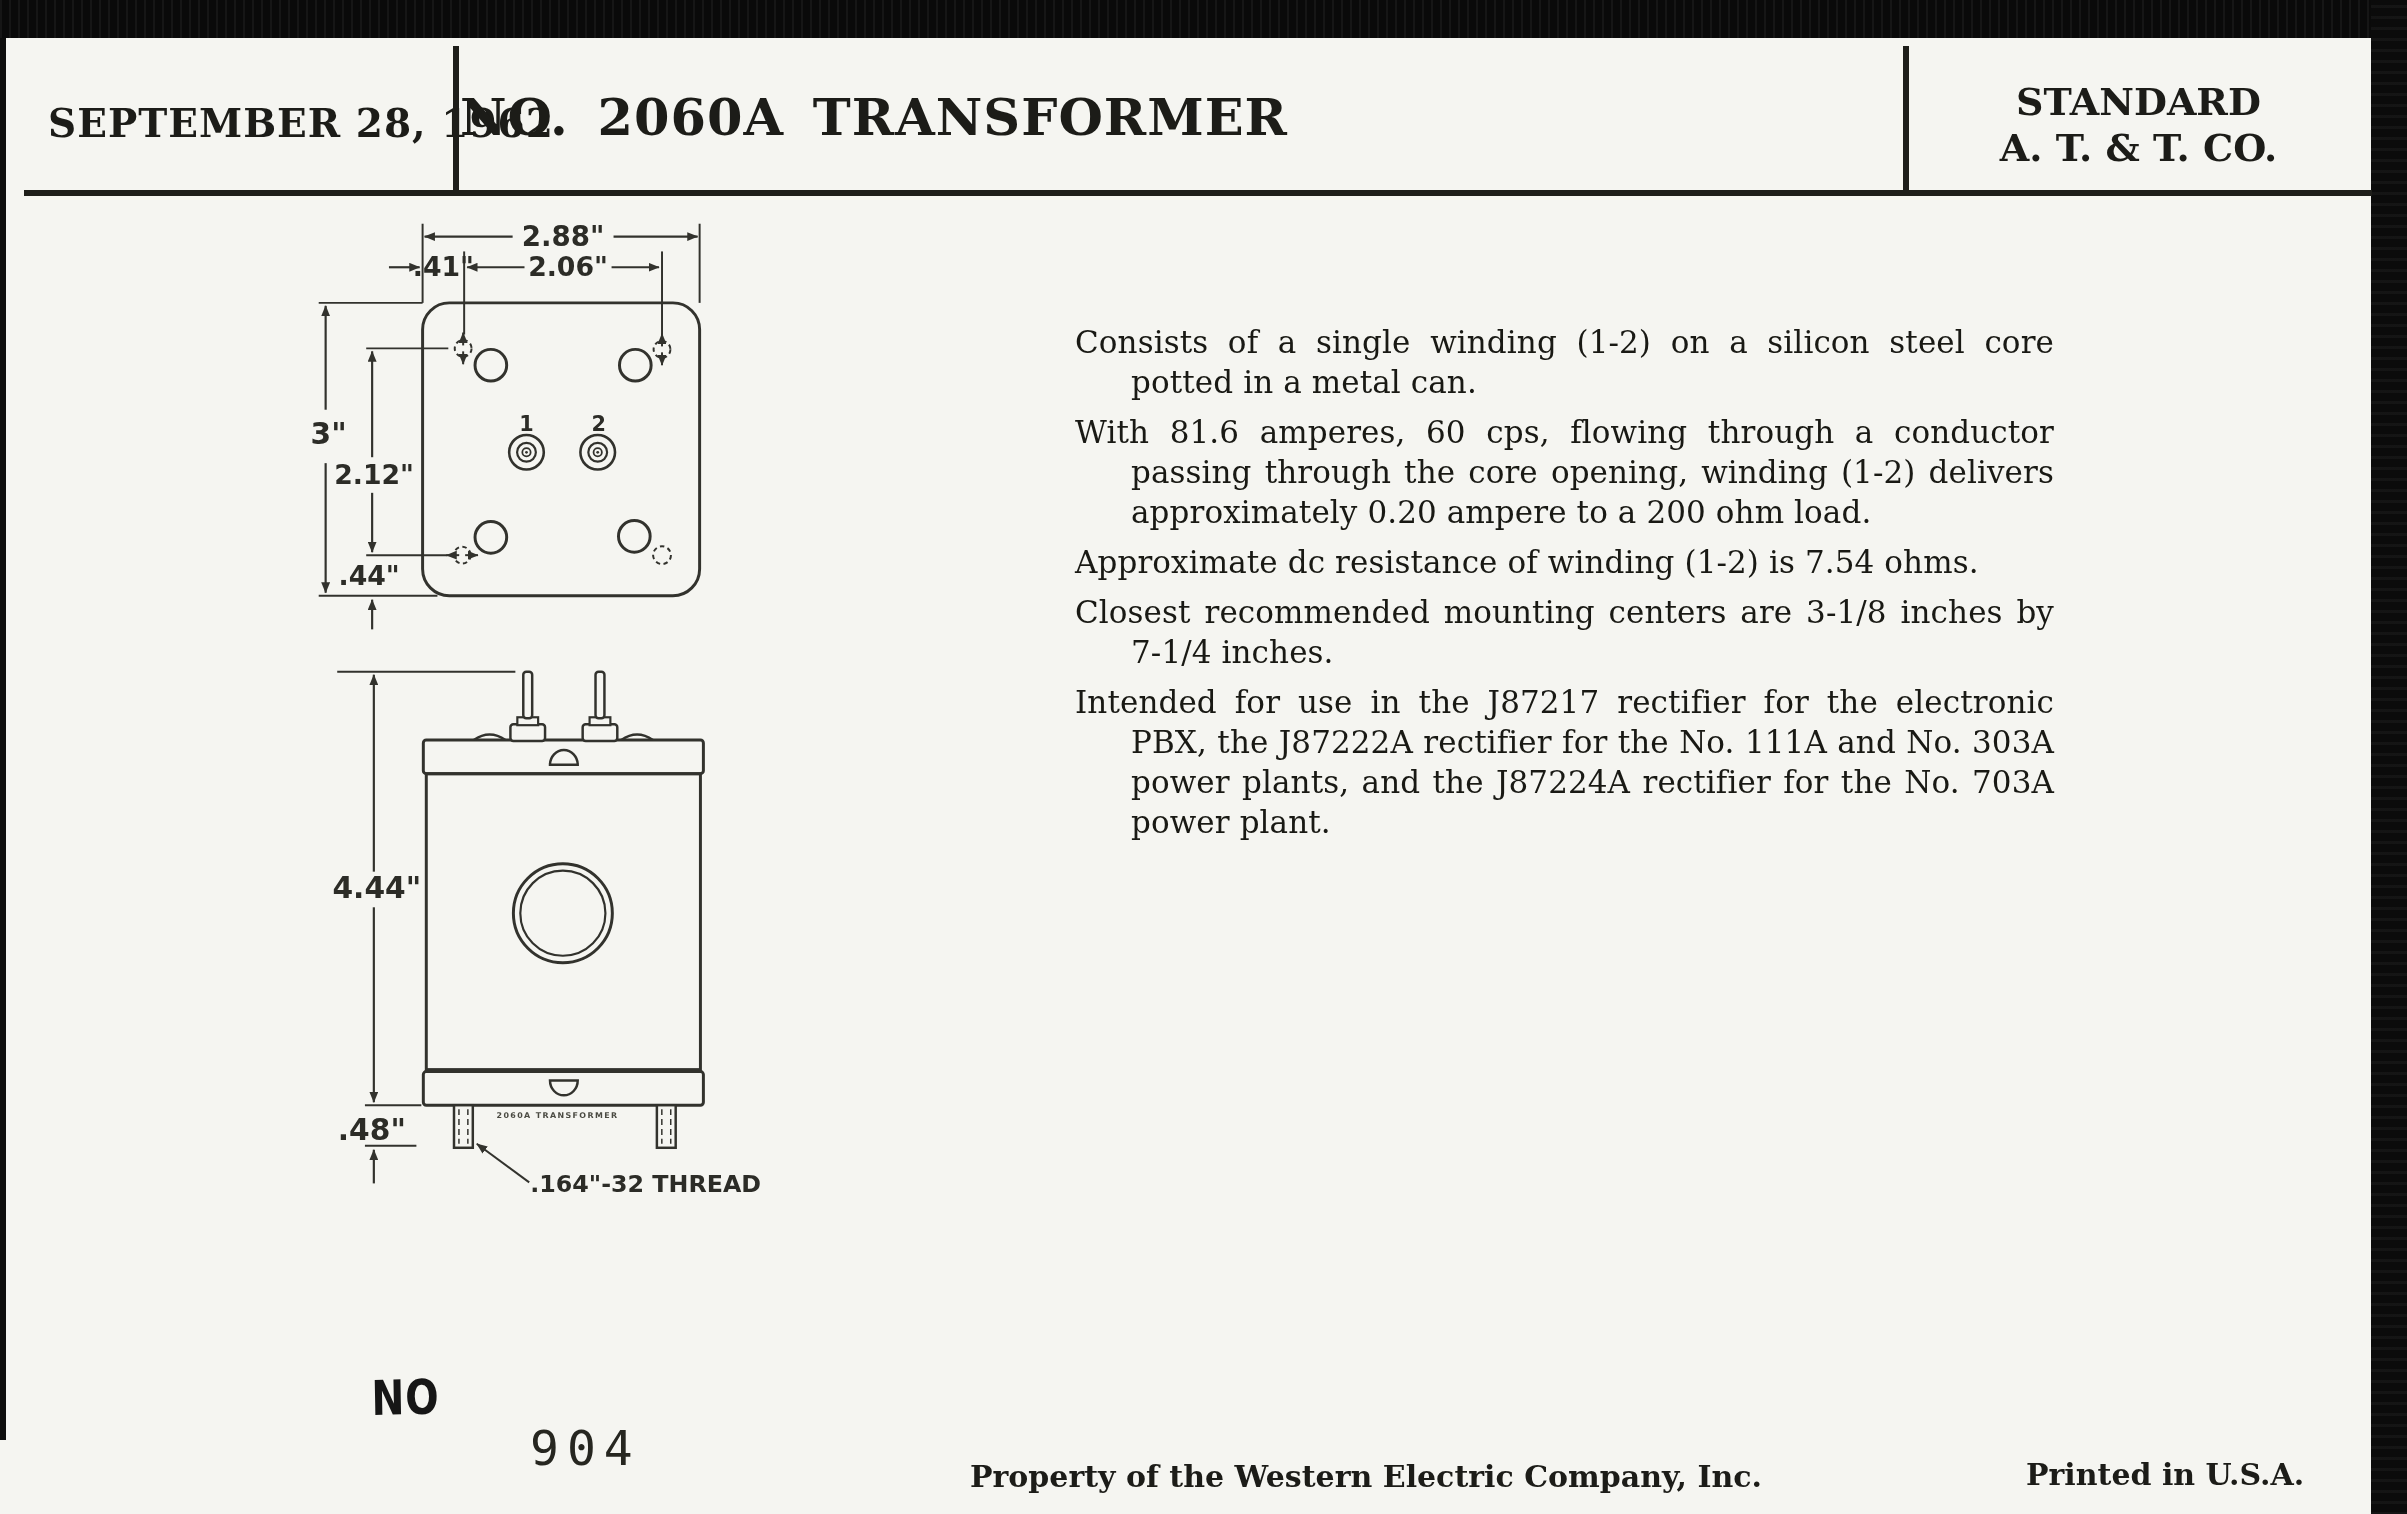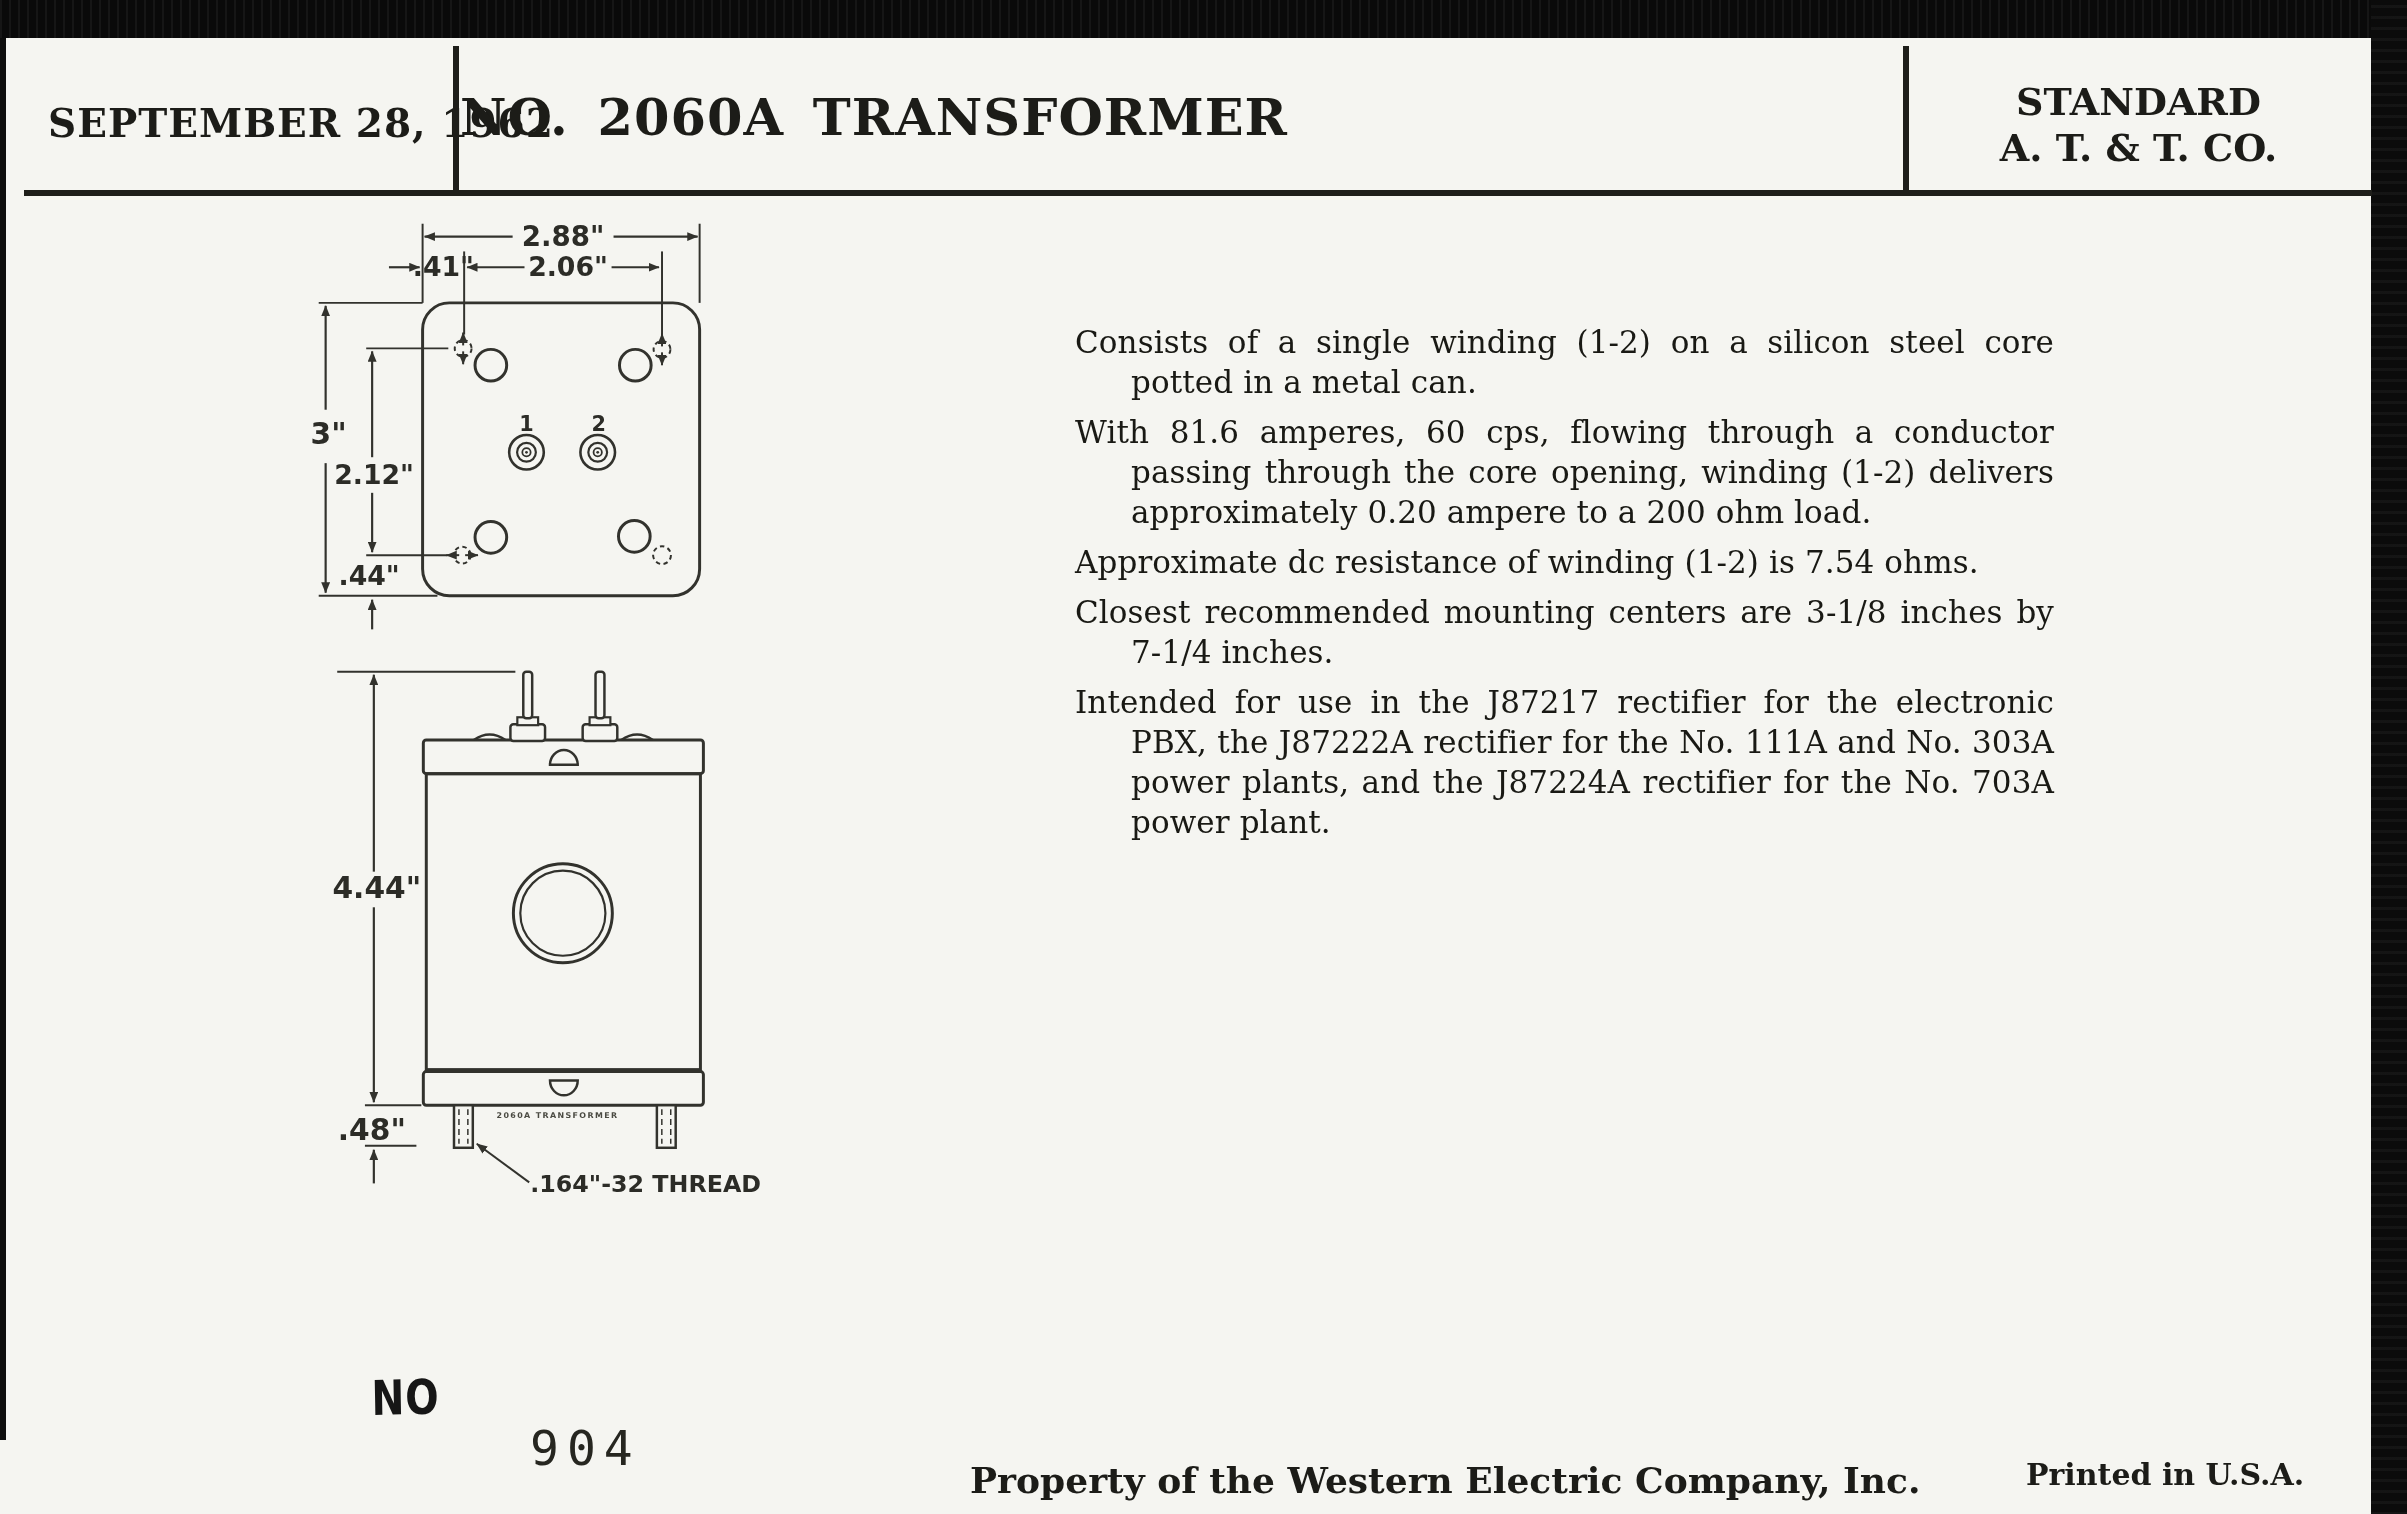"Property of the Western Electric" .foot-property { font-size: 36px -> 30px }
